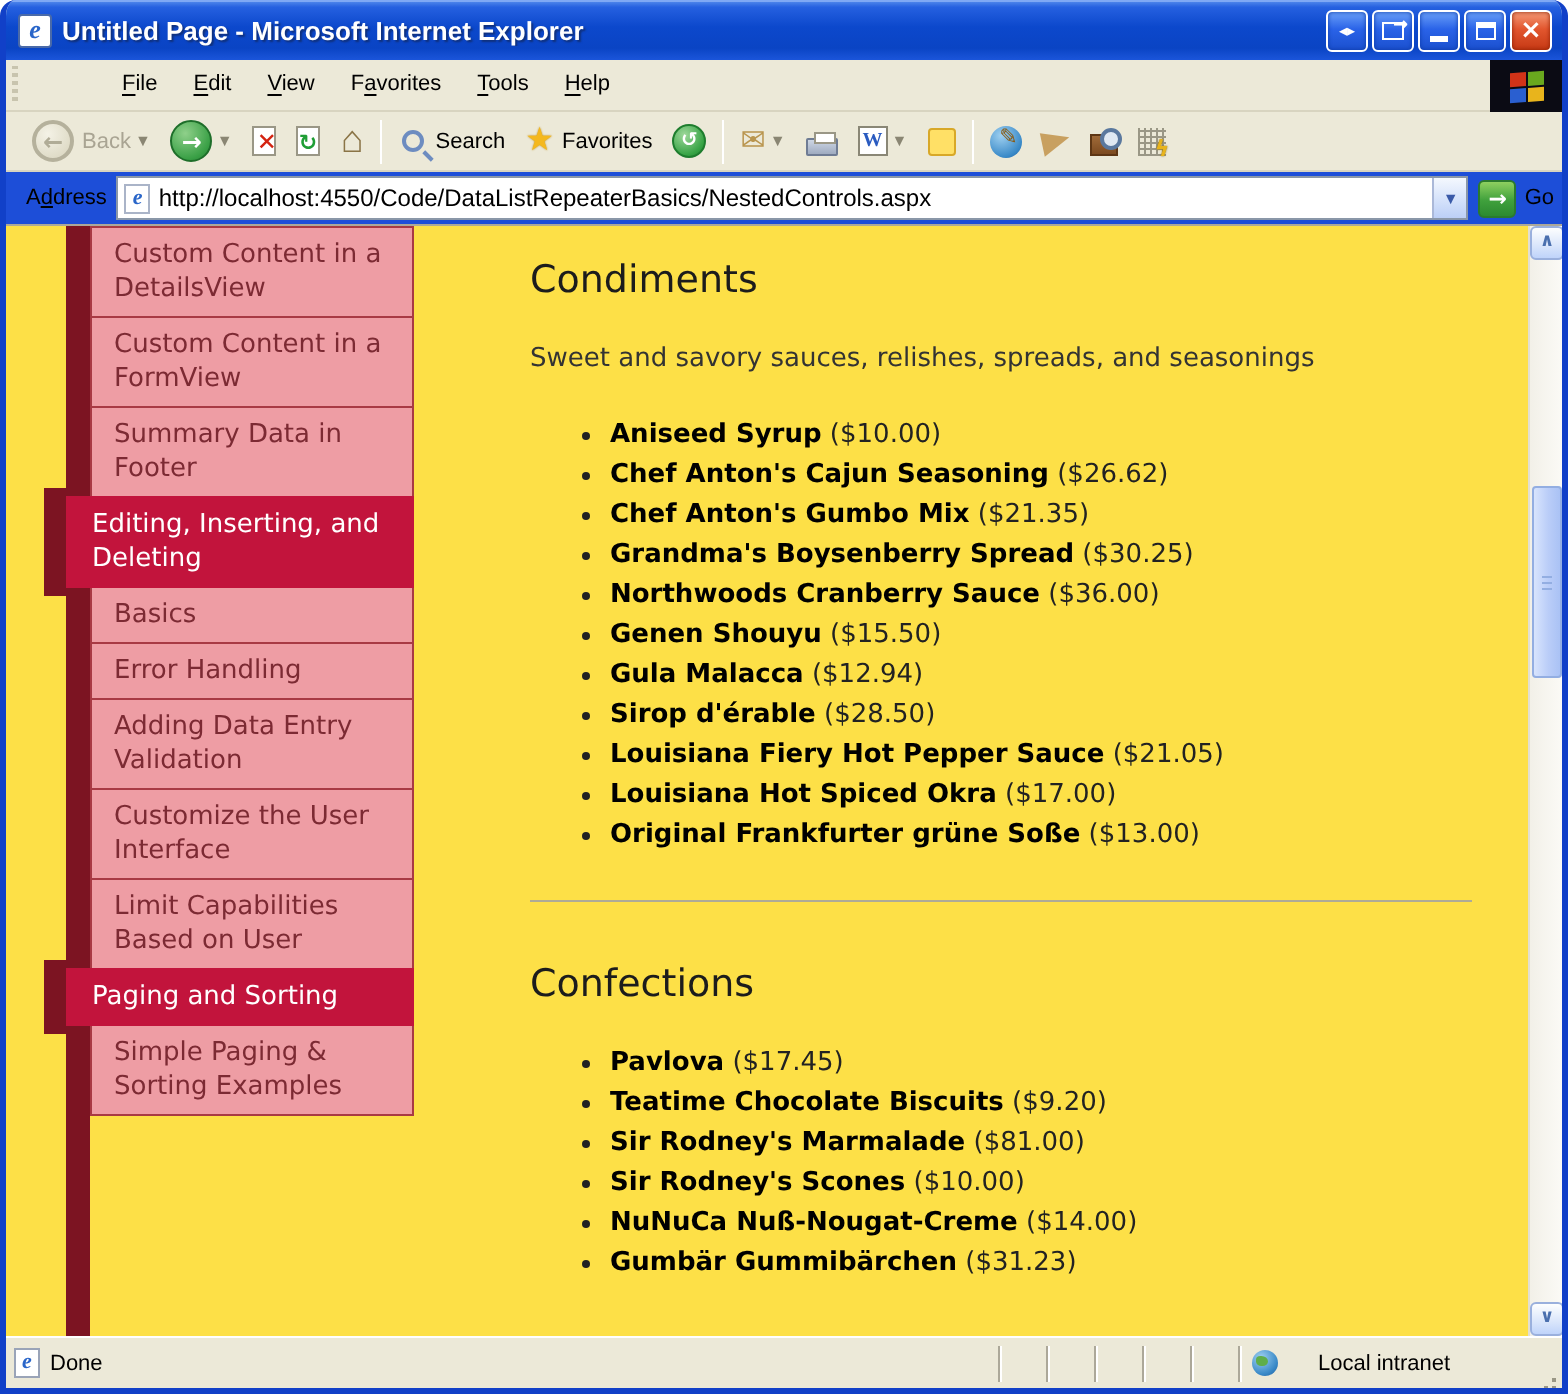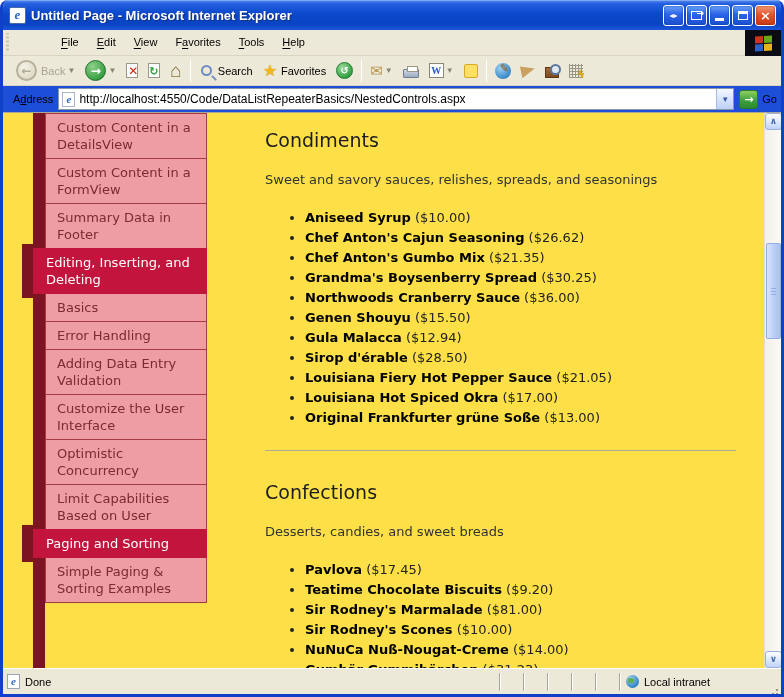"Optimistic Concurrency" div.nav-item { html: <div><span>Optimistic Concurrency</span></div> -> none }
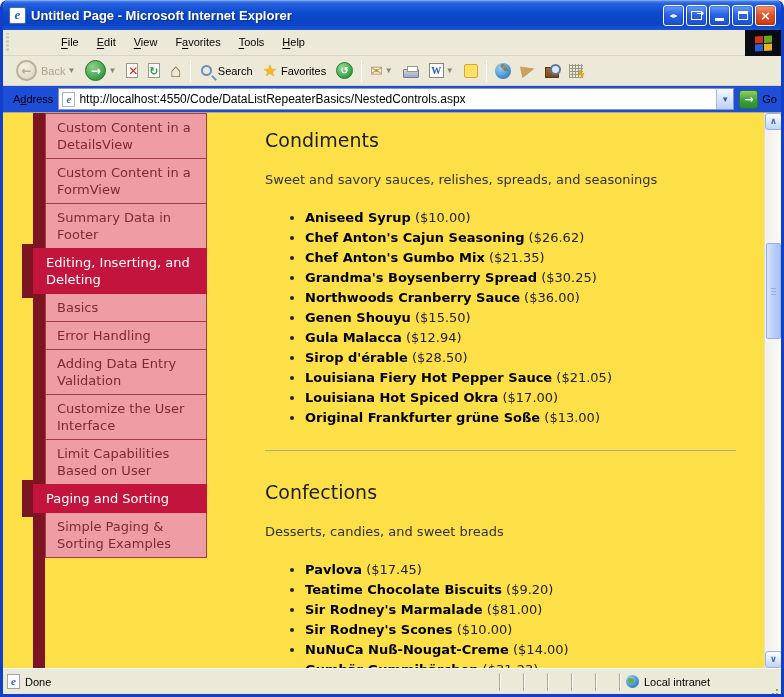"Desserts, candies, and sweet breads" p.cat-desc { html: <p>Desserts, candies, and sweet breads</p> -> none }
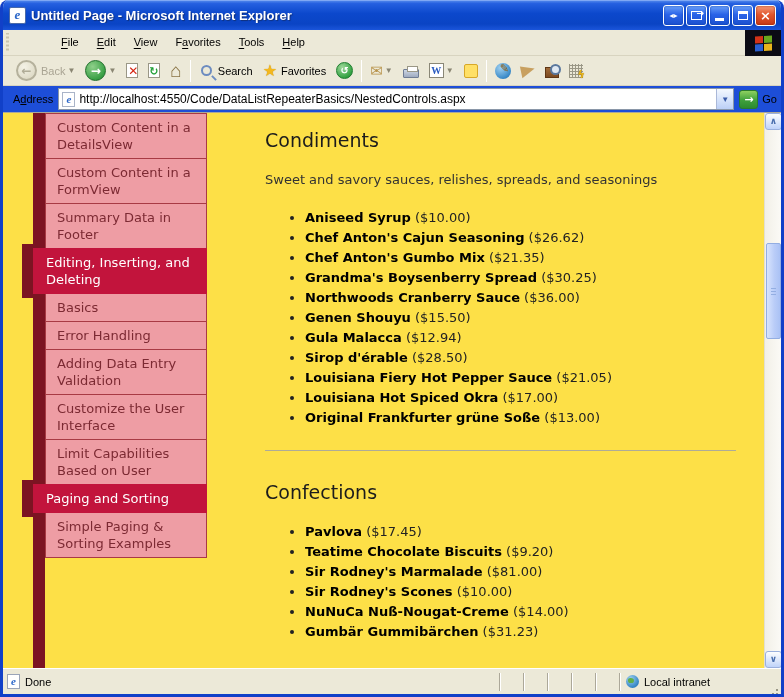"Local intranet" .st-zone { gap: 5px -> 20px }
